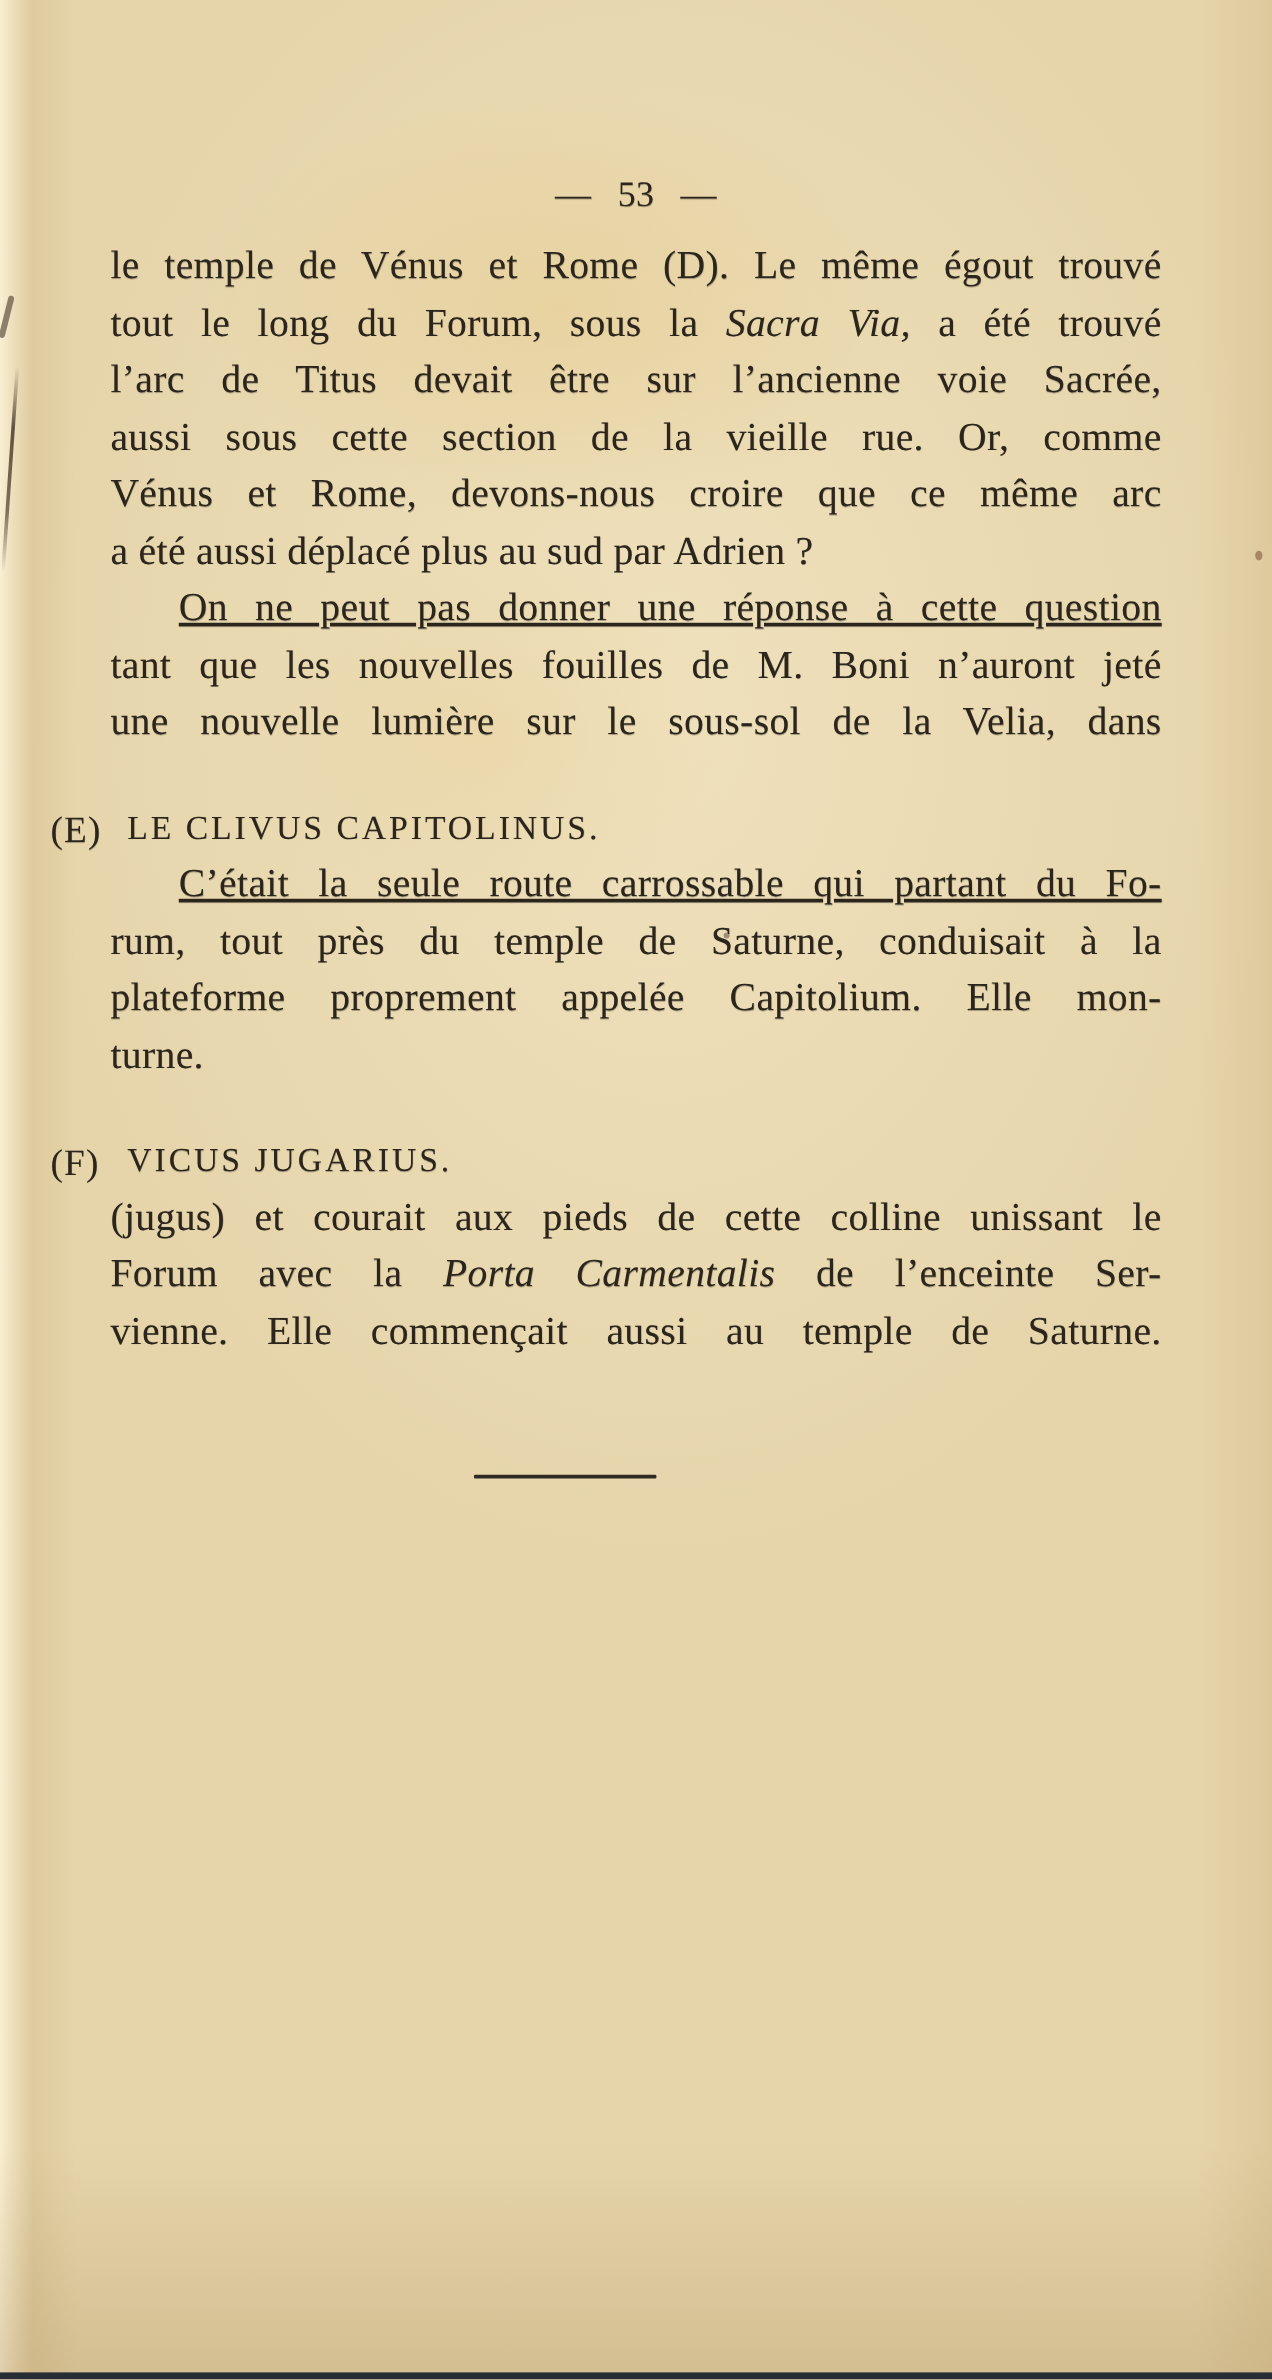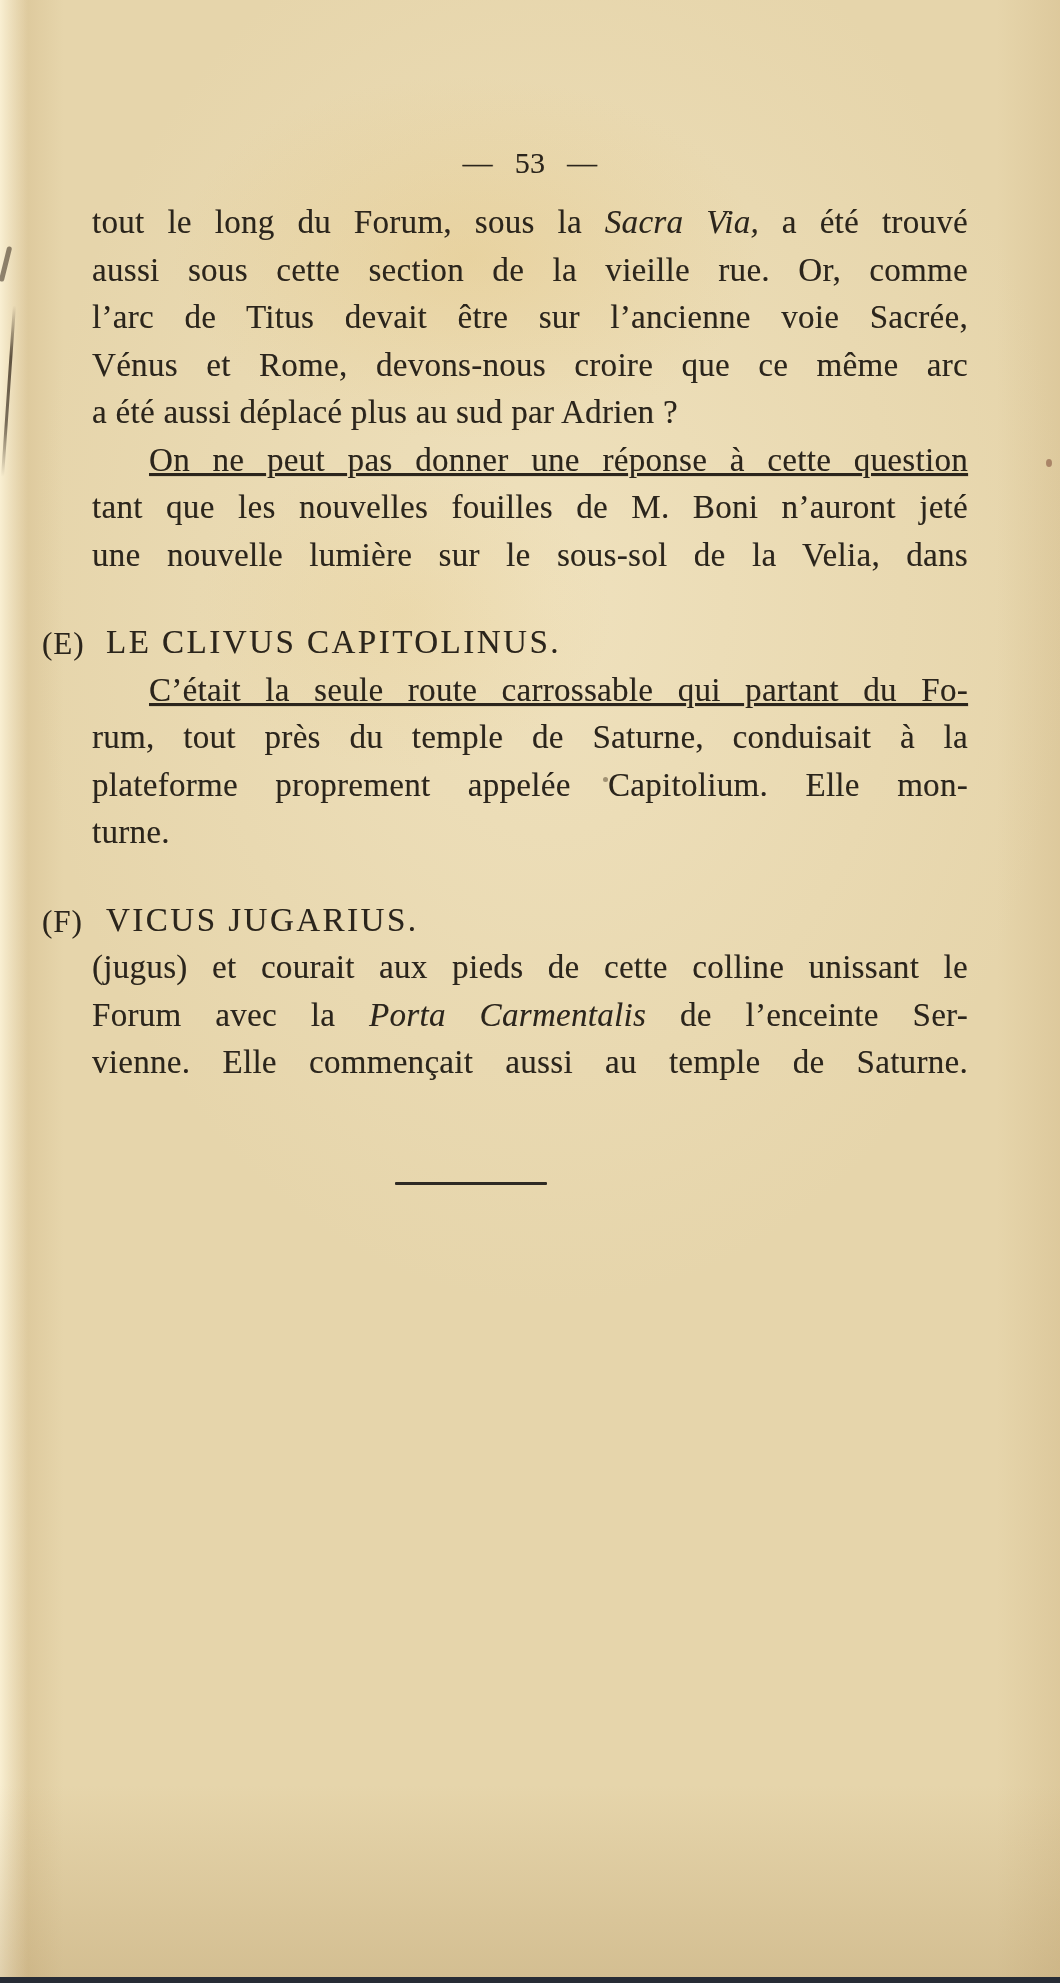"le temple de Vénus et" div.line { html: none -> <div><span>le temple de Vénus et Rome (D). Le même égout trouvé</span></div> }
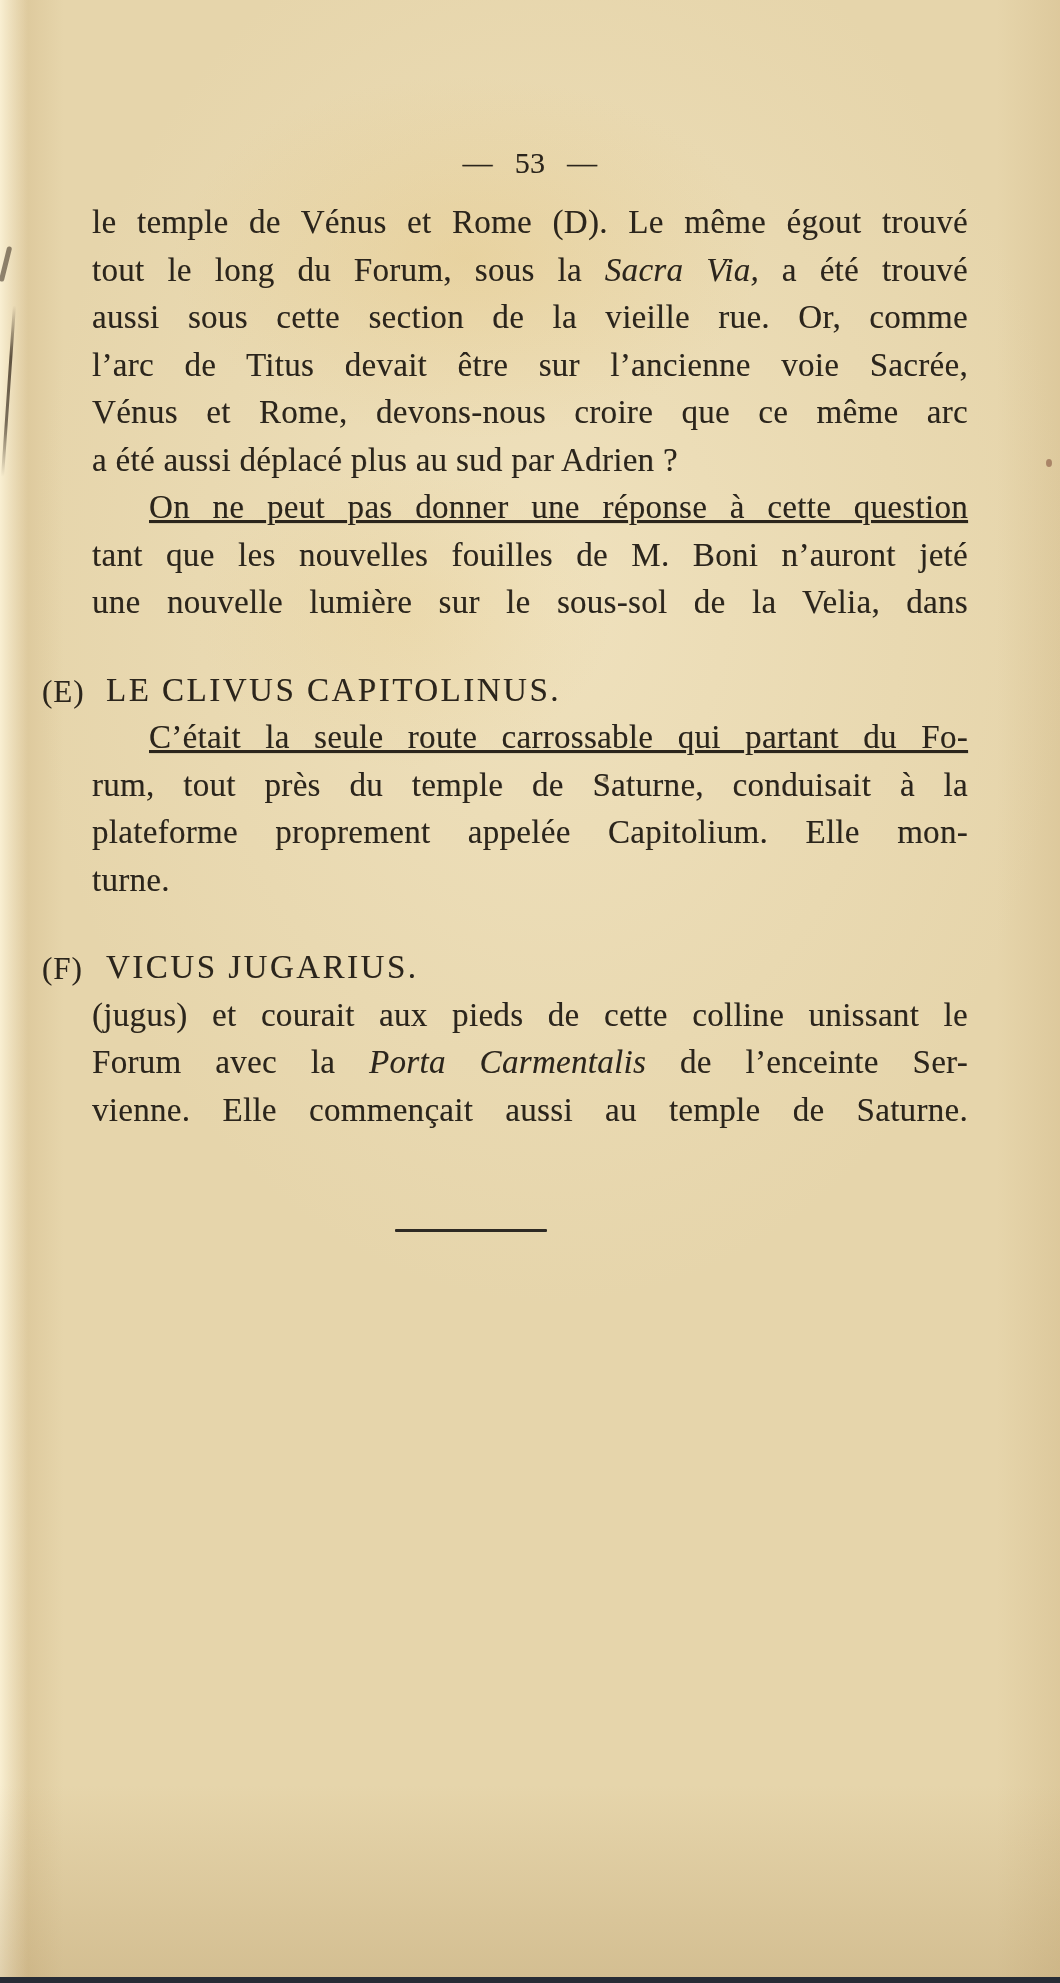"aussi sous cette section de" div.line { order: before "l’arc de Titus devait être" -> after "l’arc de Titus devait être" }
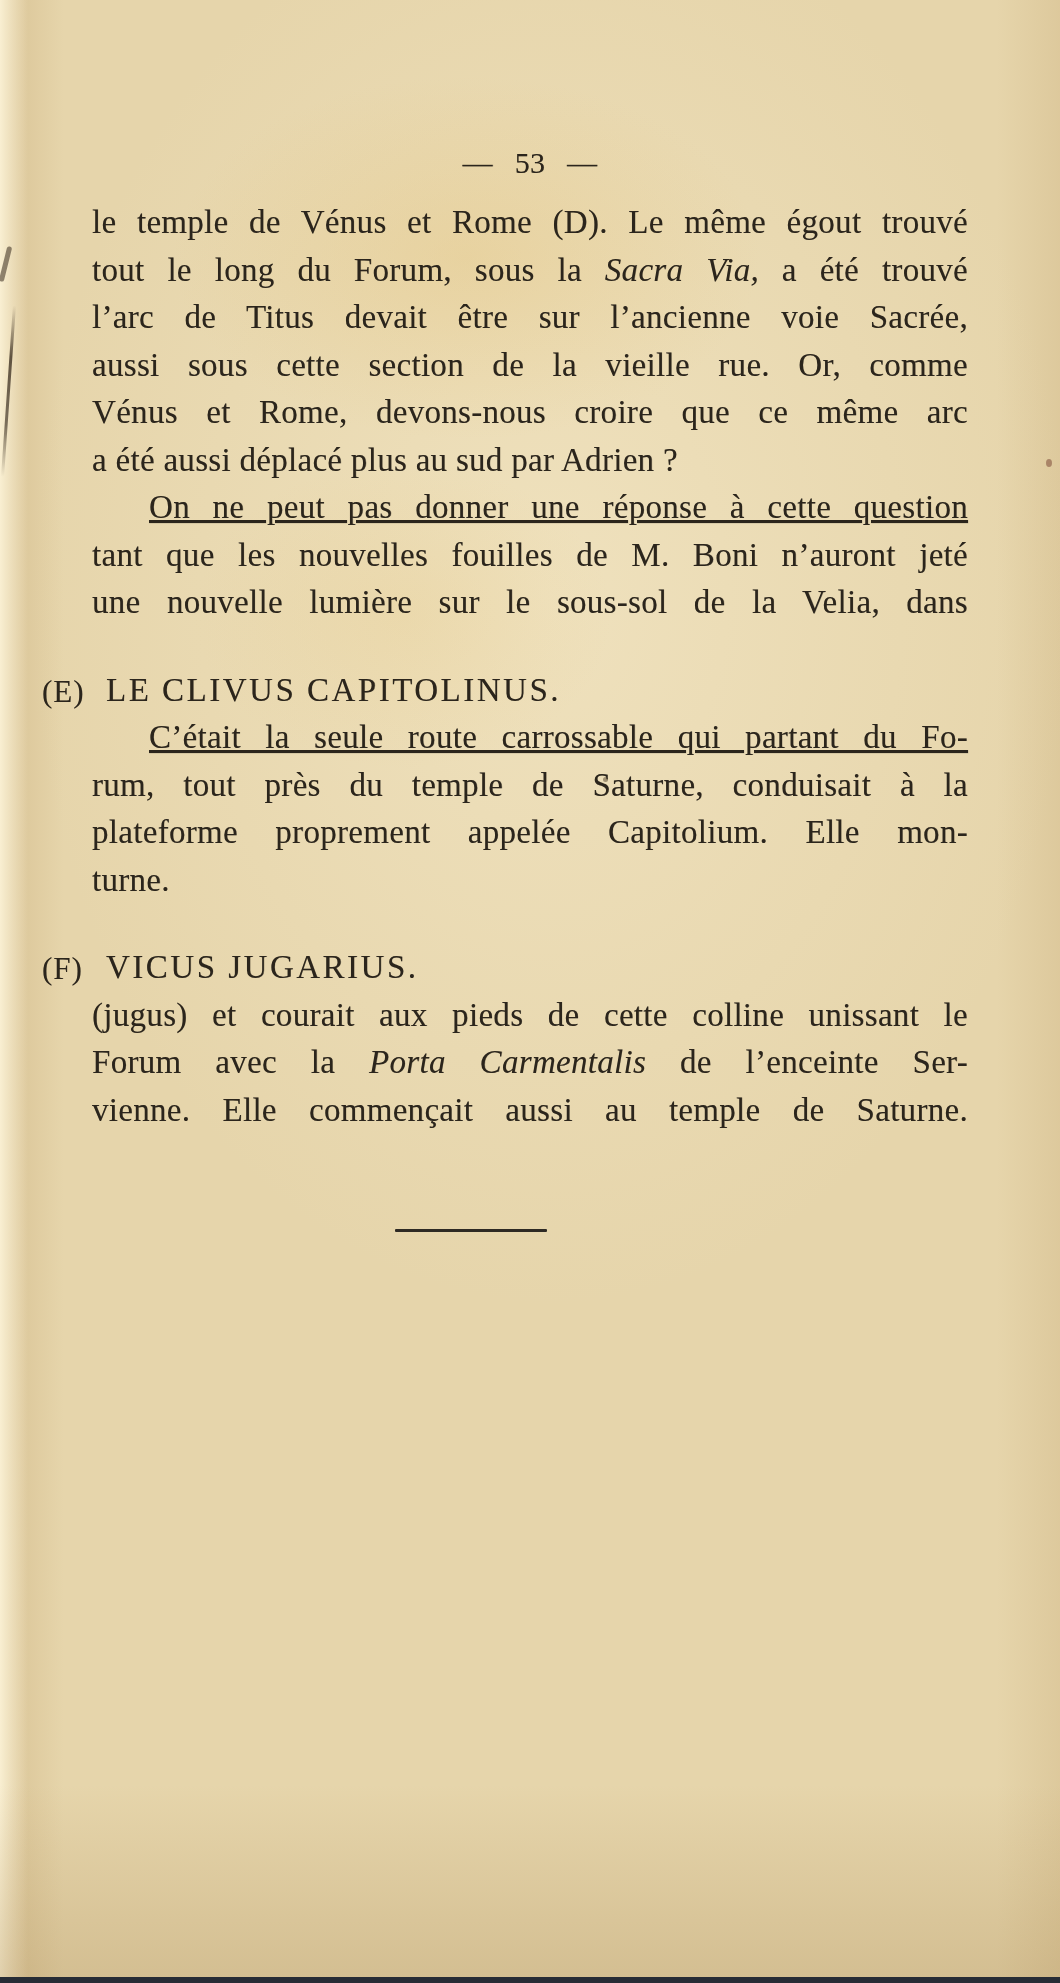"LE CLIVUS CAPITOLINUS." .heading-text { font-size: 33px -> 28px }
